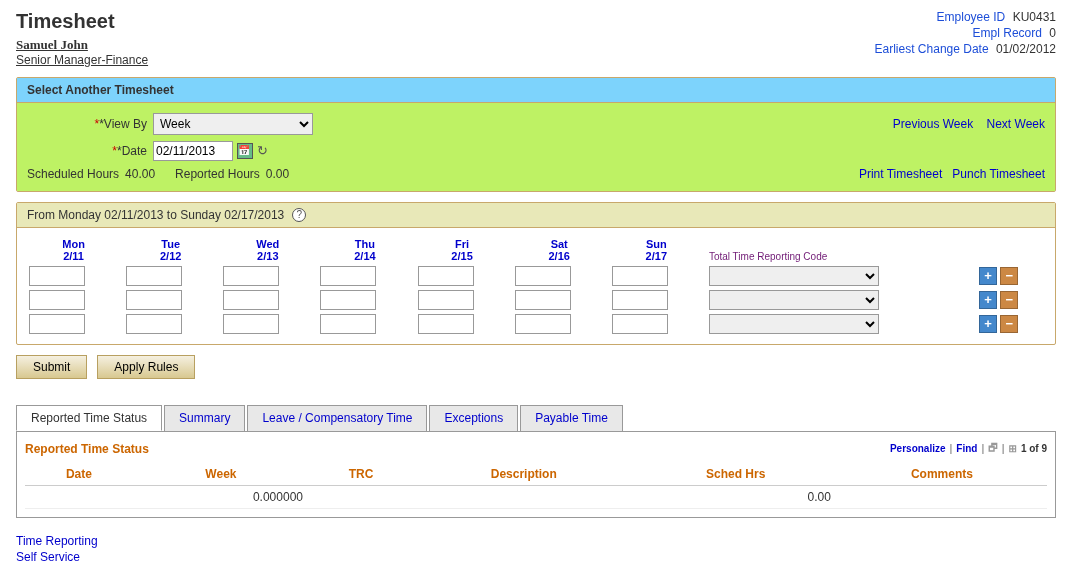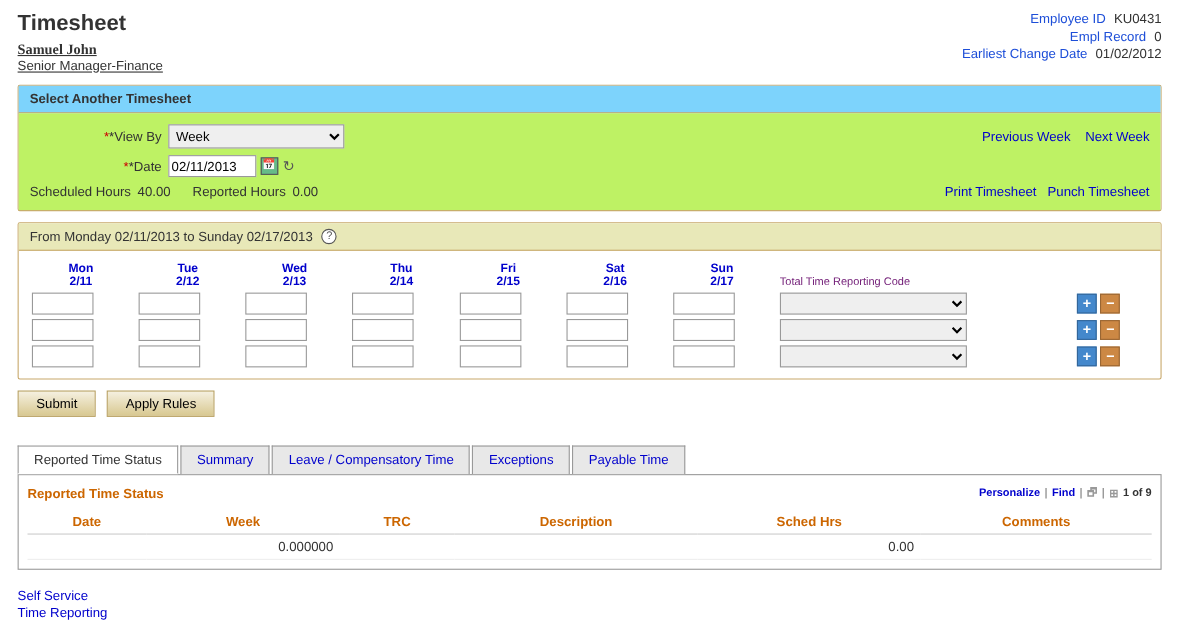"Self Service" a { order: before "Time Reporting" -> after "Time Reporting" }
